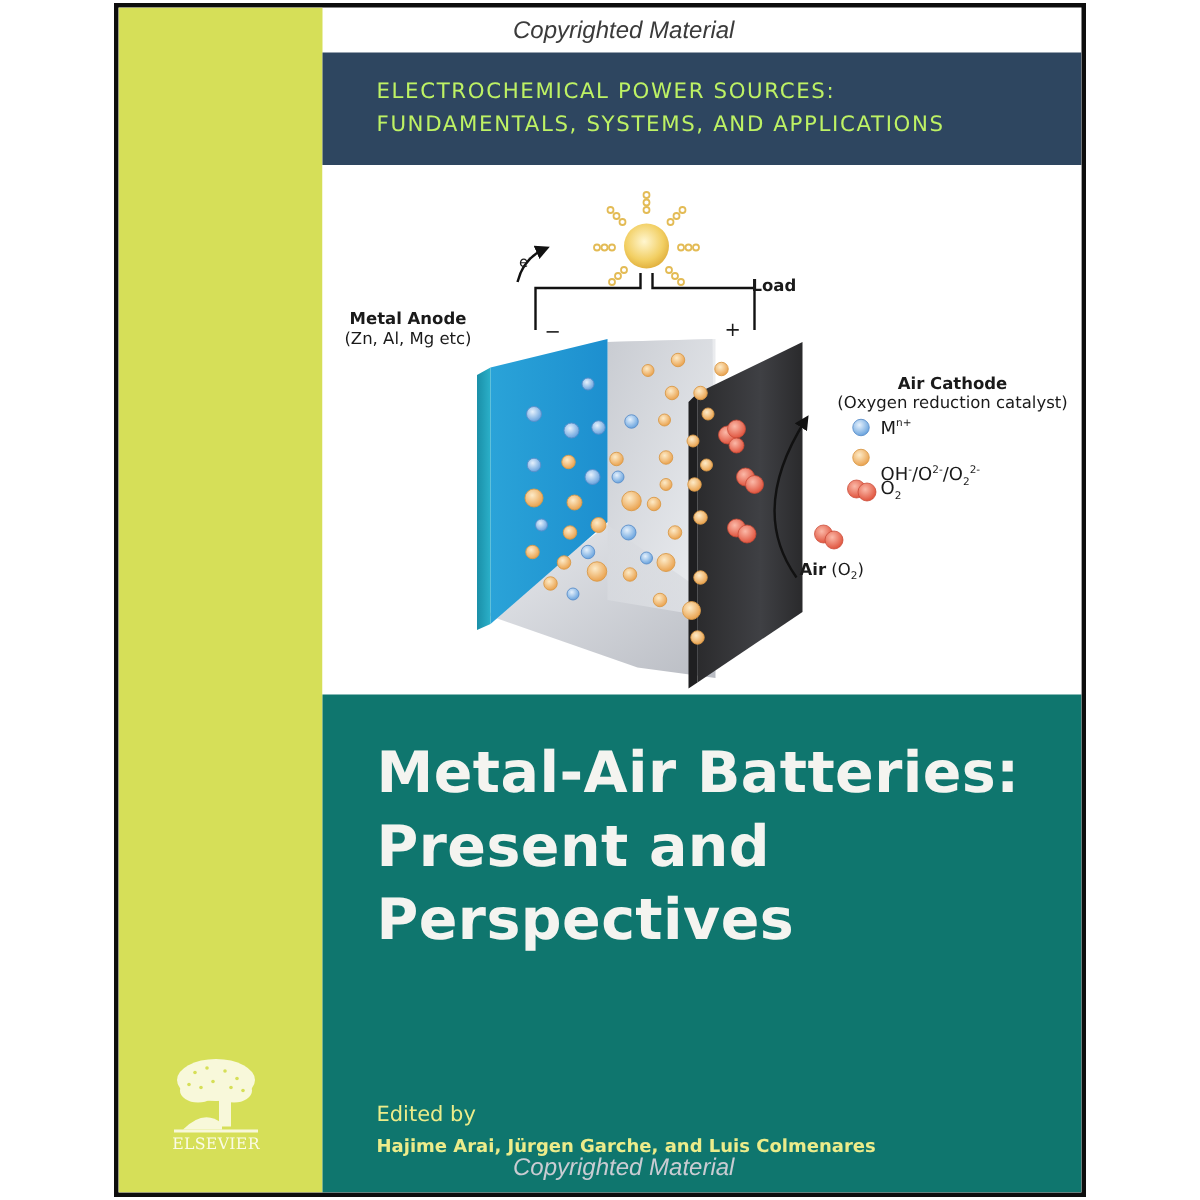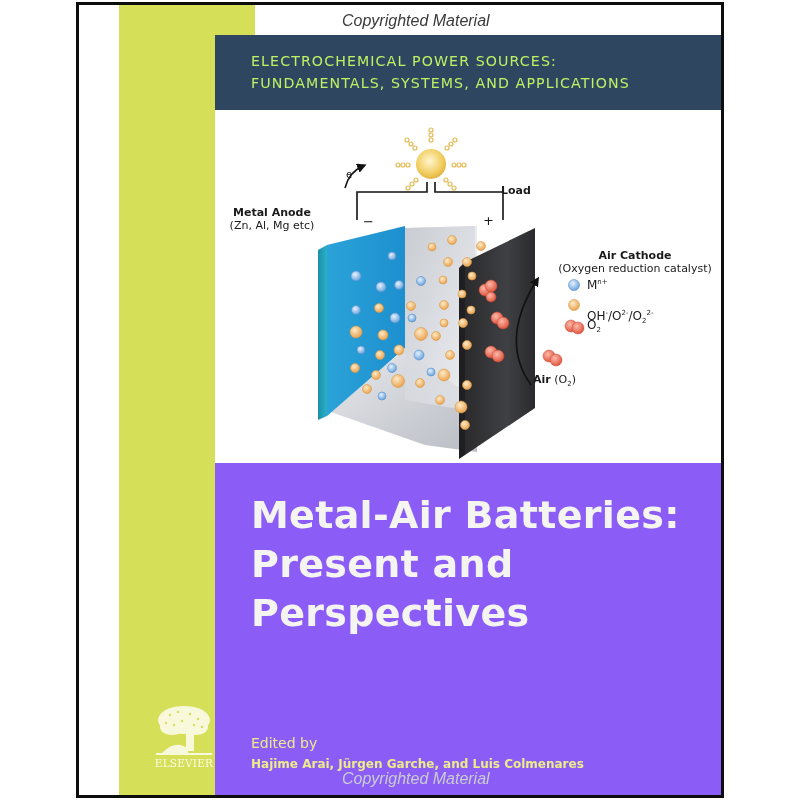"Metal-Air Batteries: Present and" .title-panel { background: #8b5cf6 -> #0f766e }
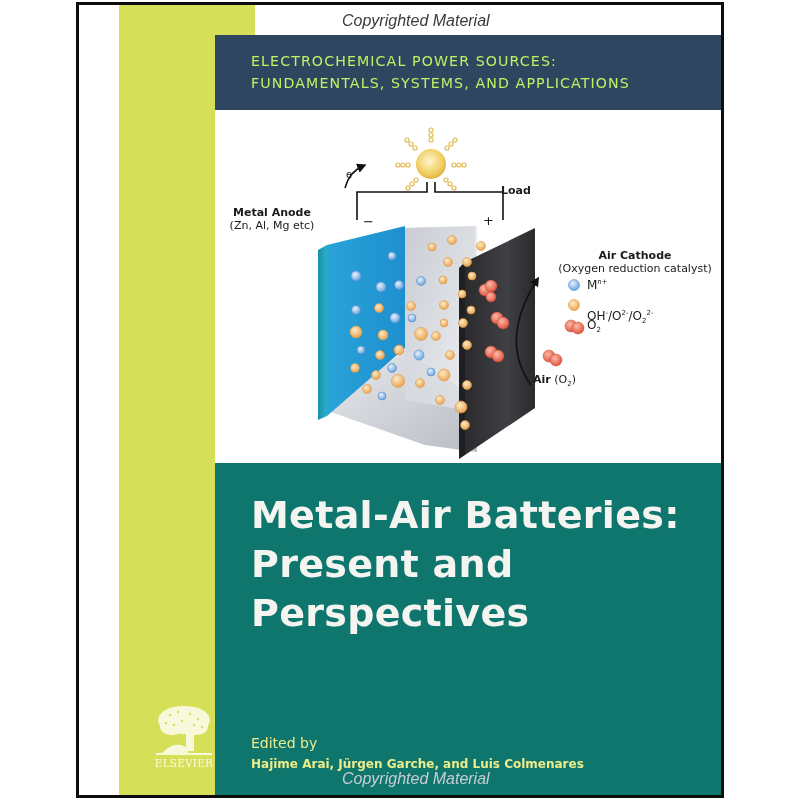"ELSEVIER" .spine { margin-left: 40px -> none }
